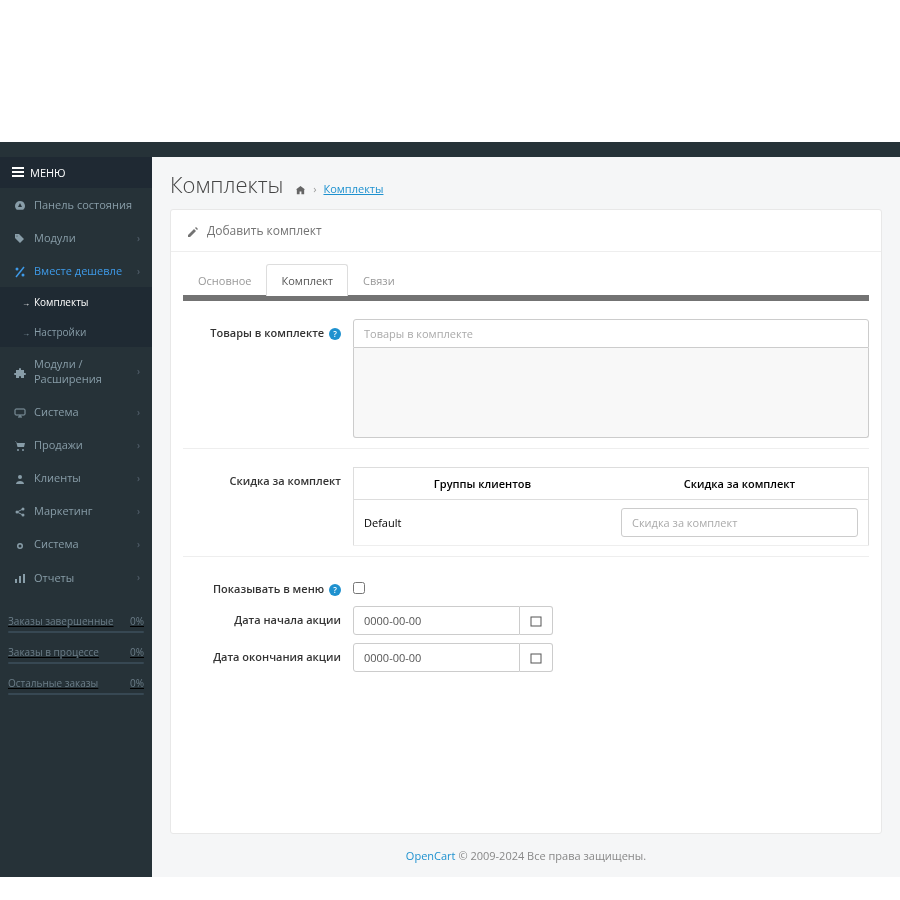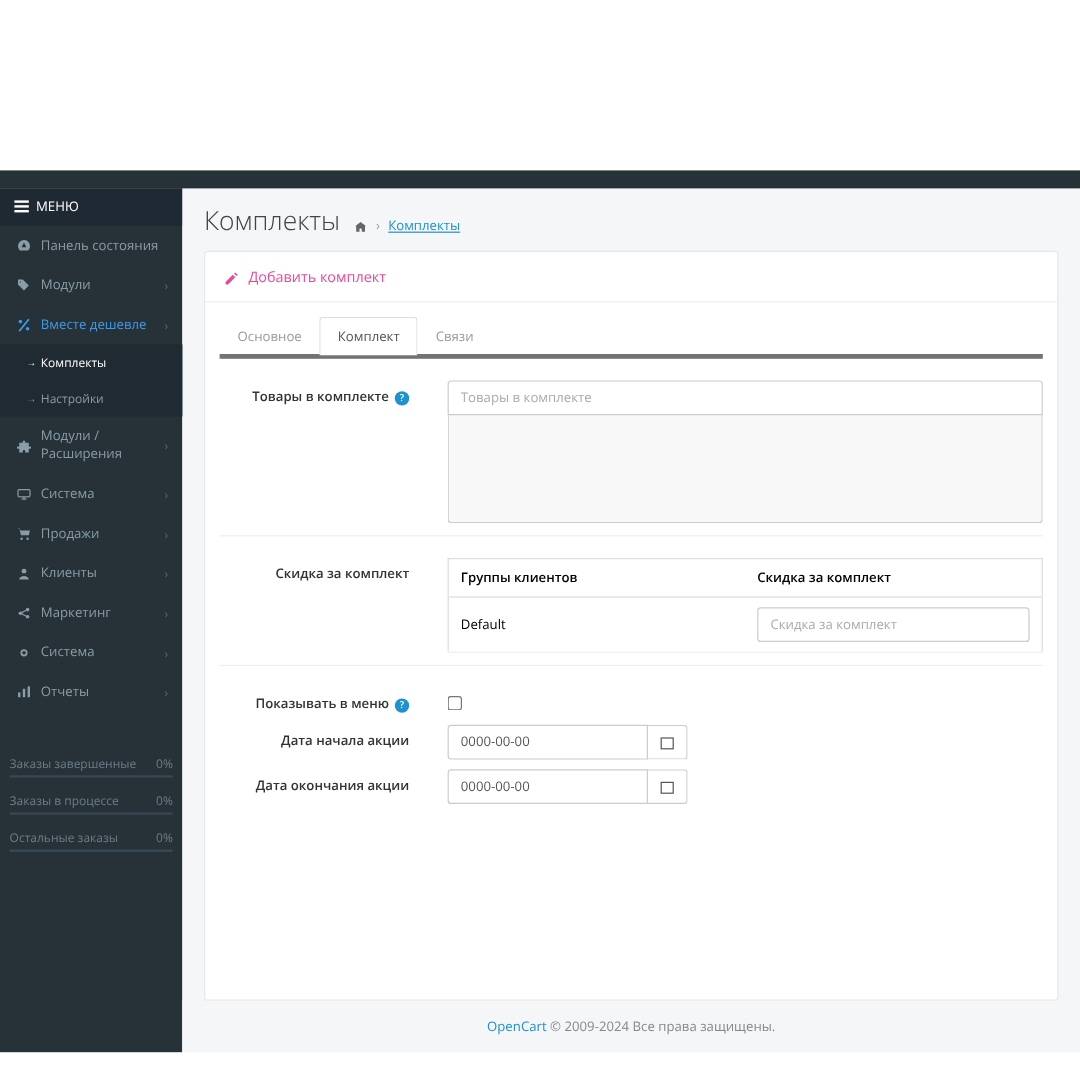"Добавить комплект" .panel-header { color: #ec4899 -> #737373 }
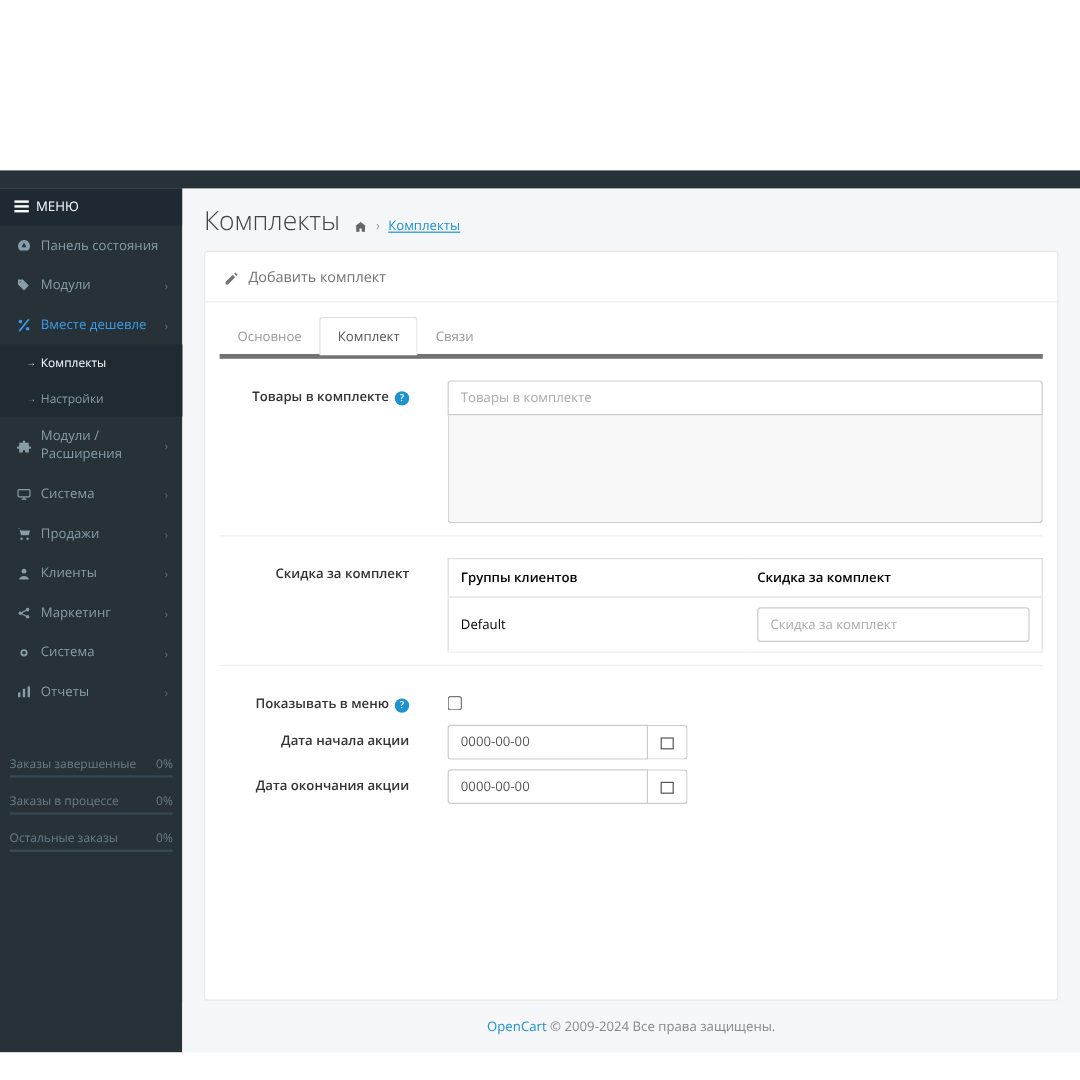"Основное" .tabs { border-bottom: 4px solid #737373 -> 6px solid #737373 }
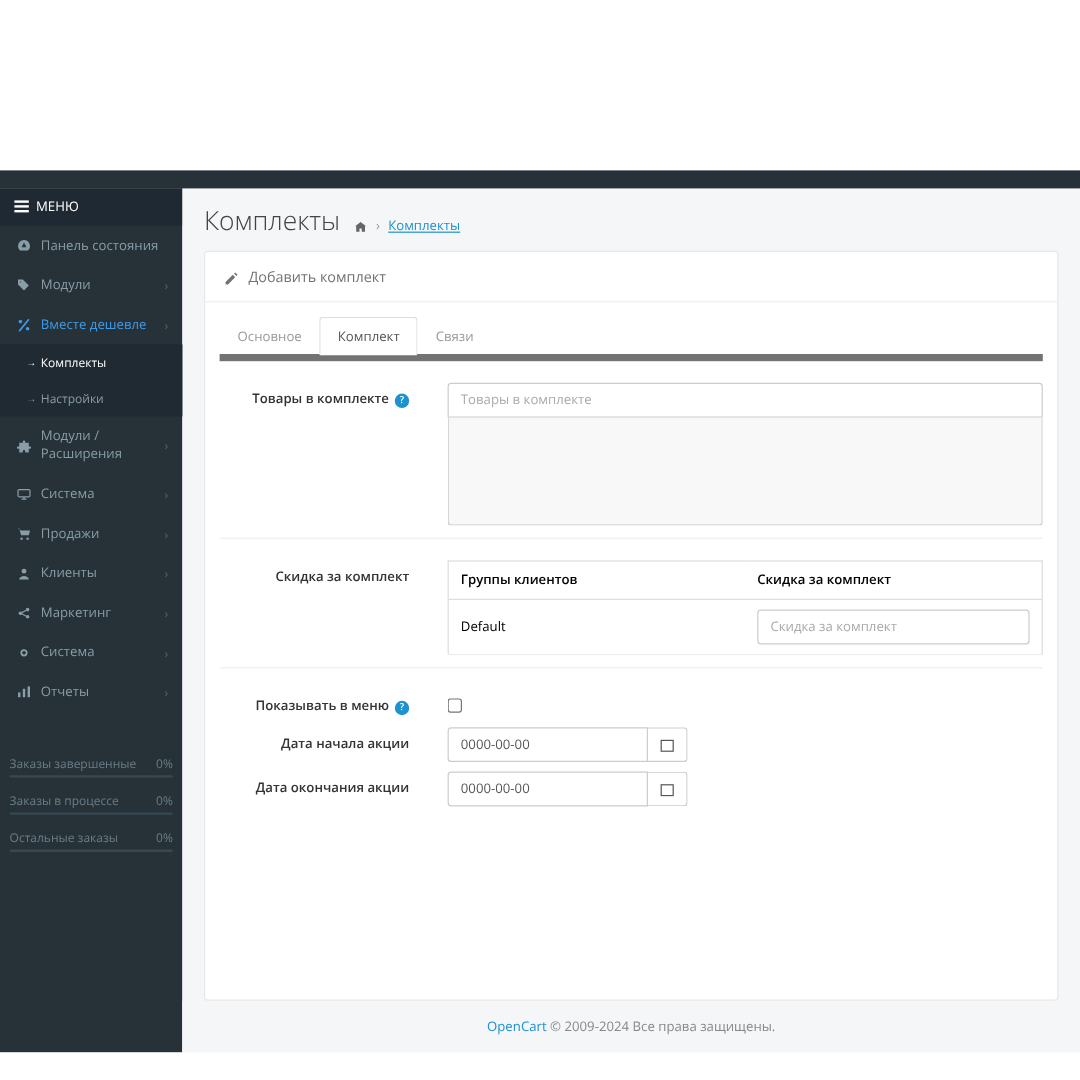"Товары в комплекте ?" .form-row { gap: 20px -> none }
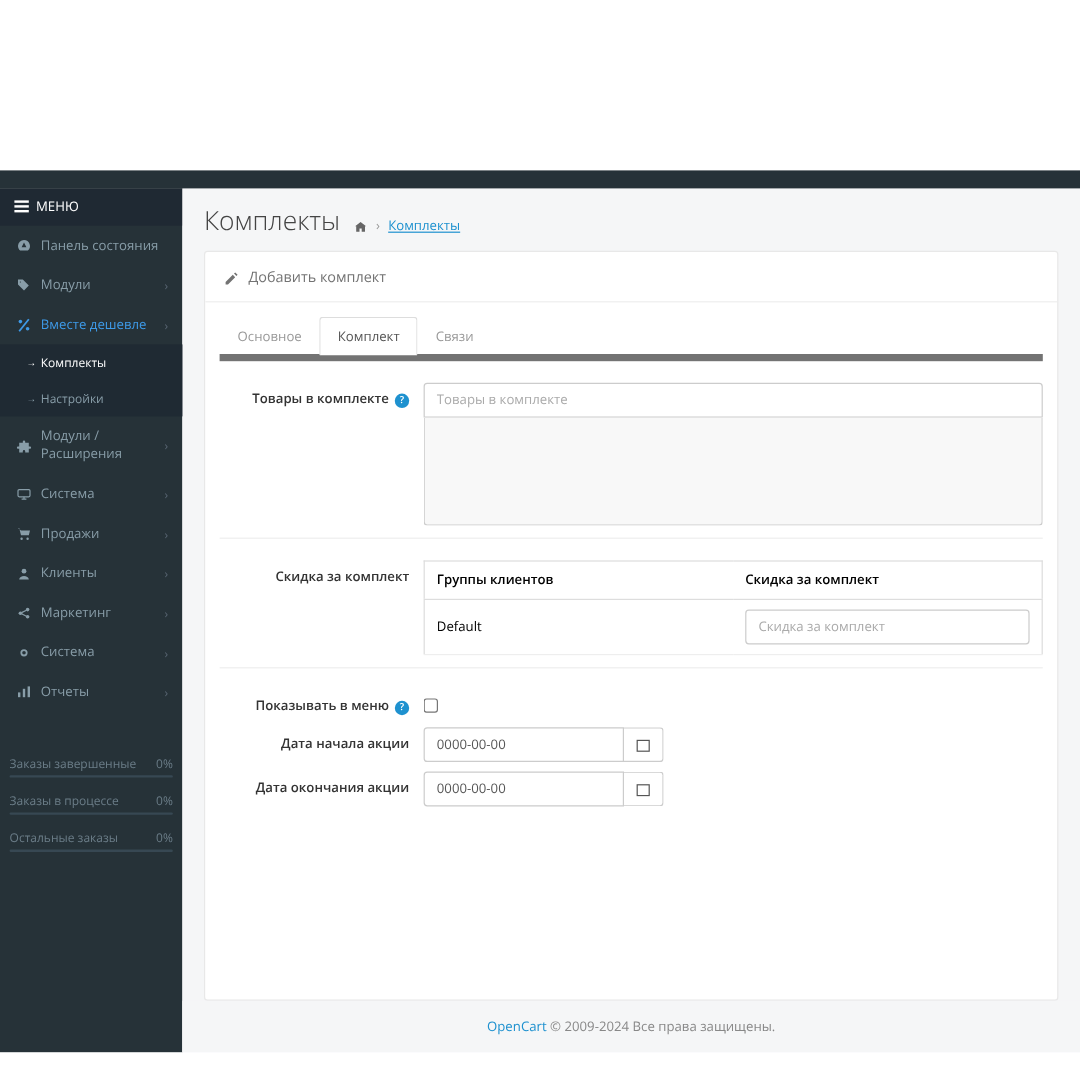"Группы клиентов" .discount-table th { text-align: left -> center }
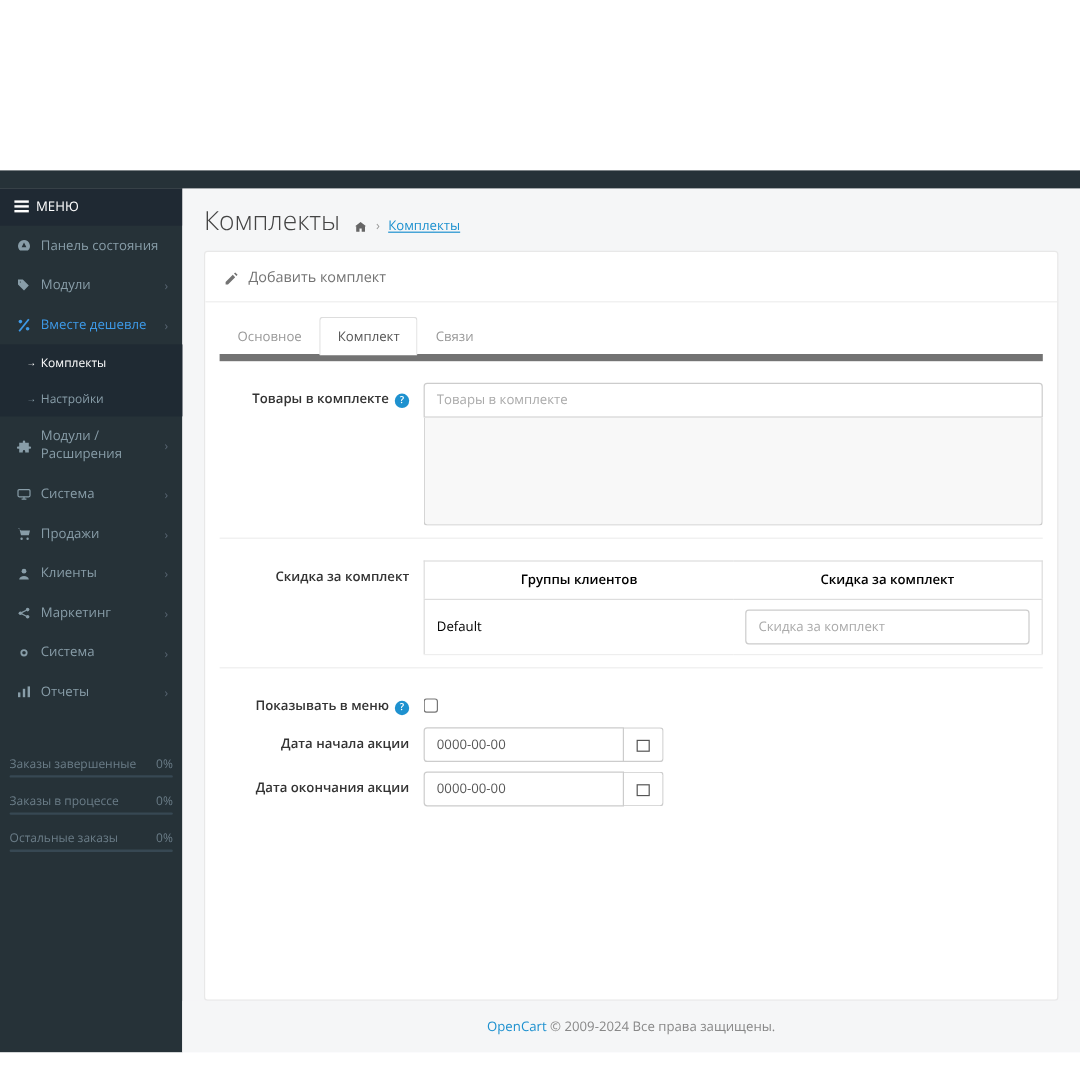"Заказы завершенные" .stats { margin: 36px 8px -> 20px 8px; text-decoration: none -> underline }
